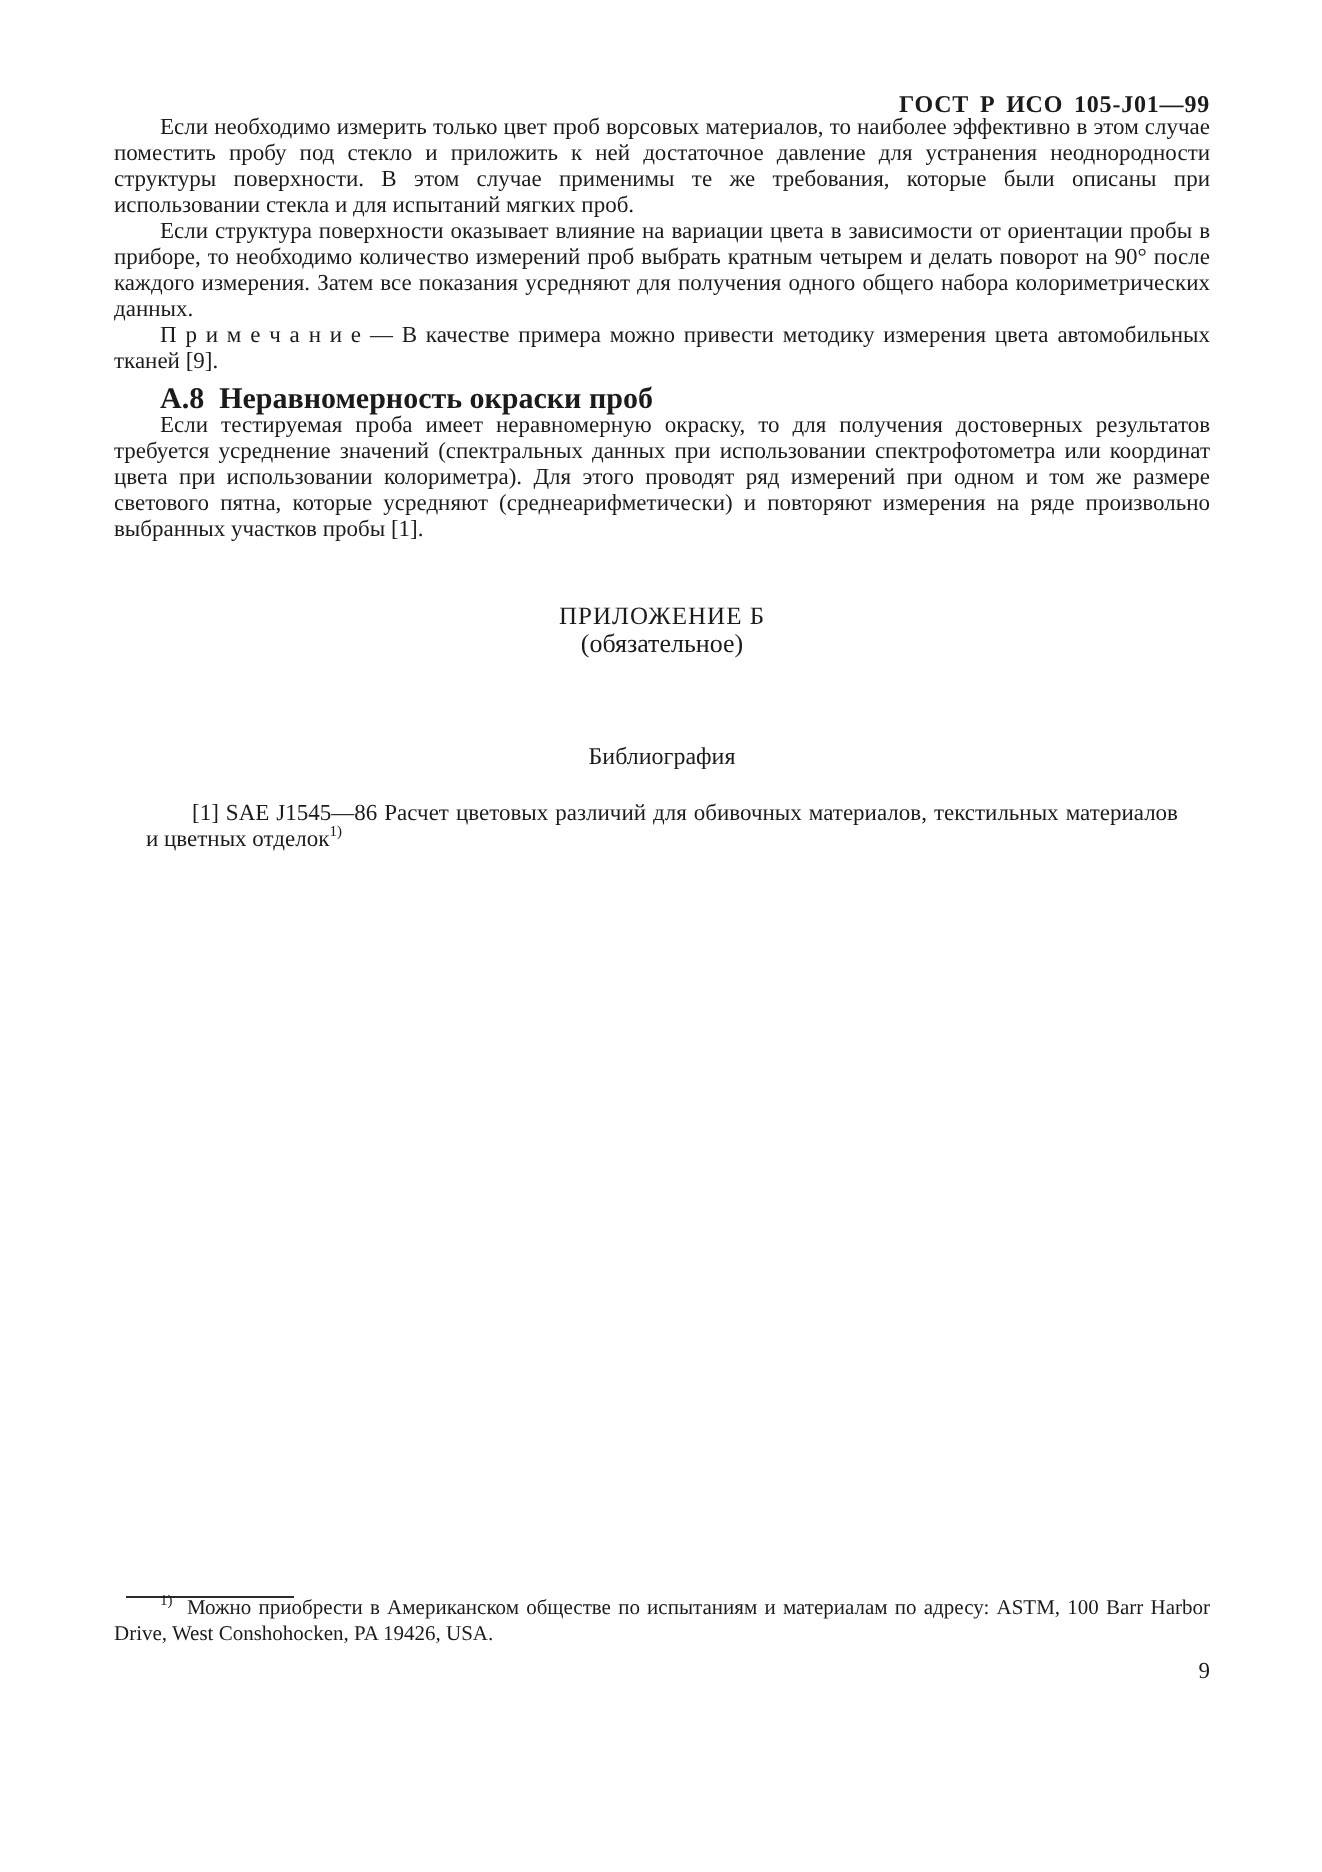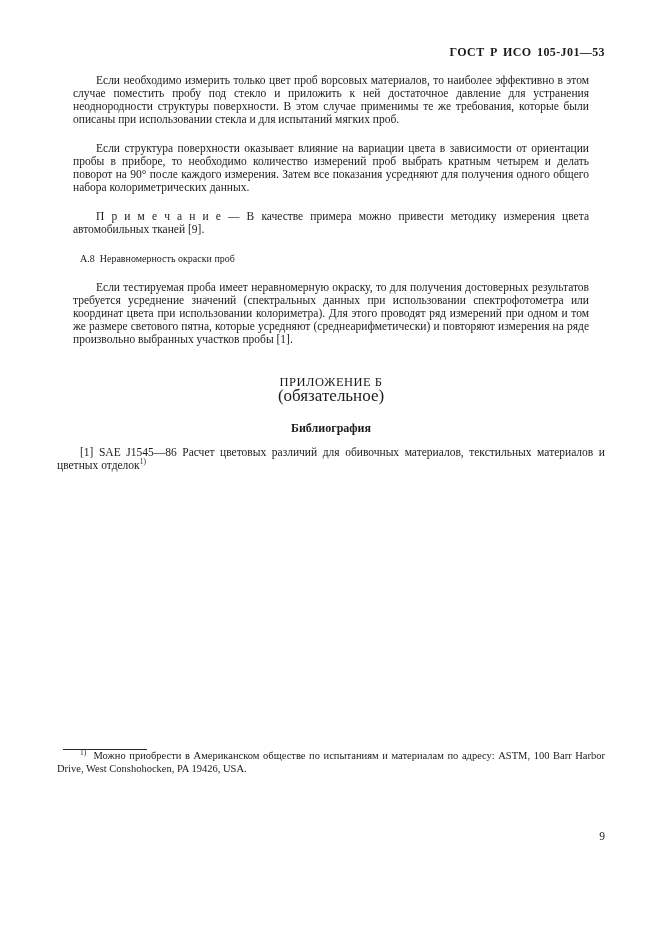"ГОСТ Р ИСО 105-J01—53" div.doc-header { text: 53 -> 99 }
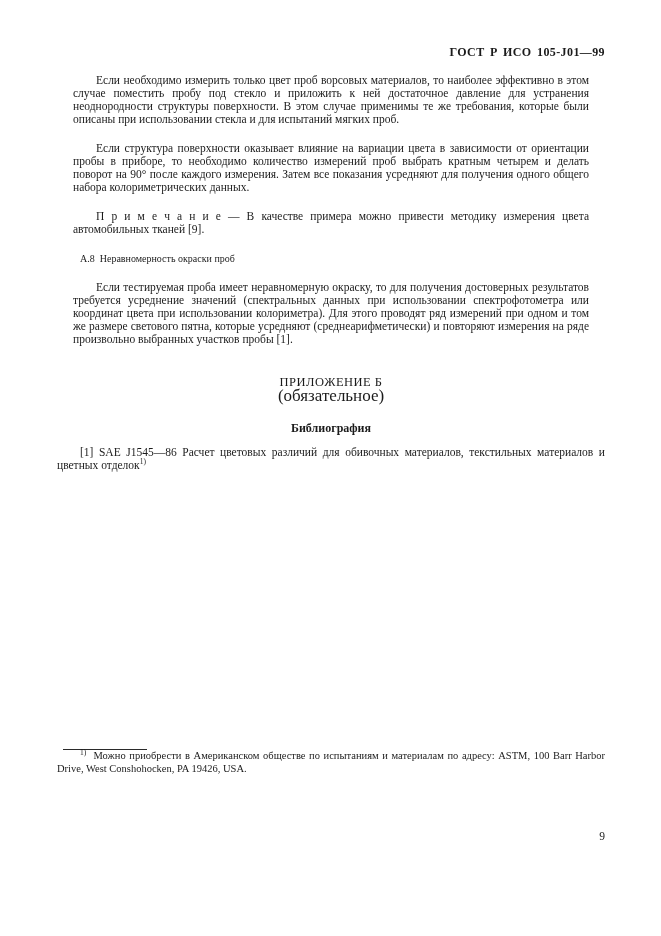"Если необходимо измерить только цвет" p.body-para { margin: 16px -> 0 }
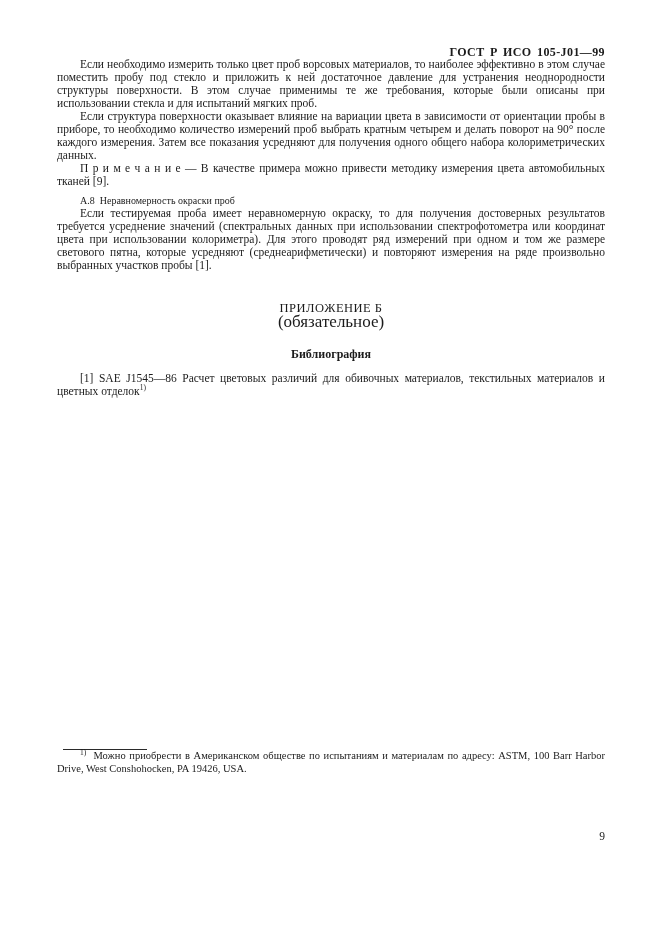"А.8 Неравномерность окраски проб" .a8-heading { font-size: 10px -> 15px; font-weight: normal -> bold }
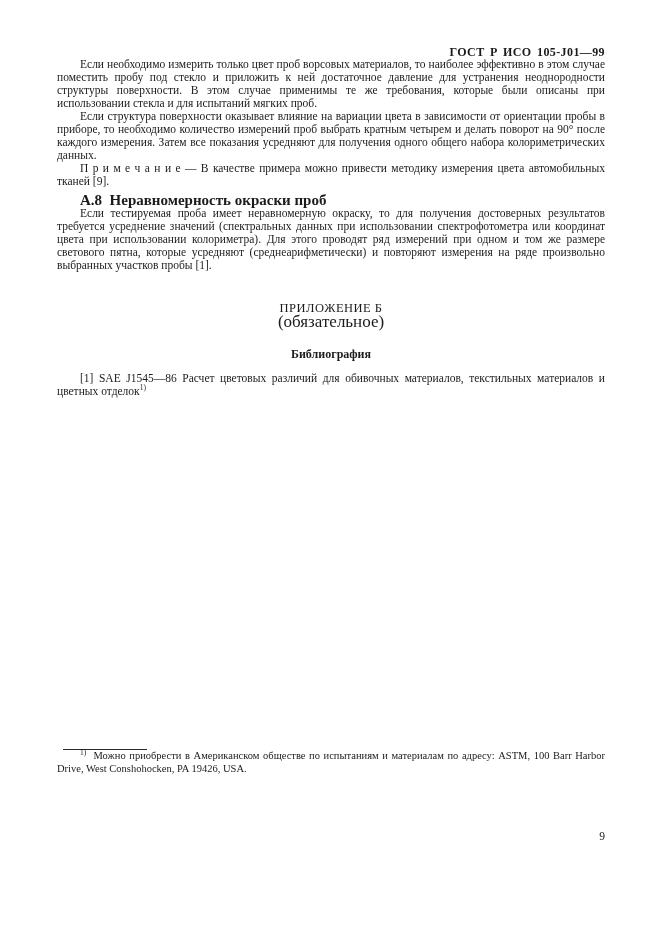"(обязательное)" .appendix-subtitle { font-size: 17px -> 13px }
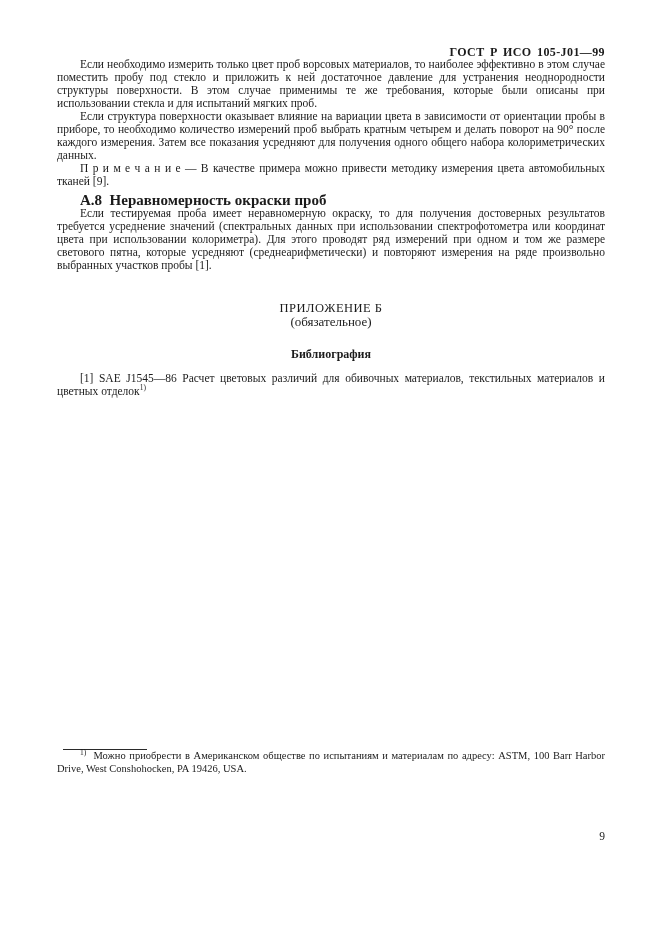"Библиография" .biblio-heading { font-weight: bold -> normal; margin-top: 20px -> 44px }
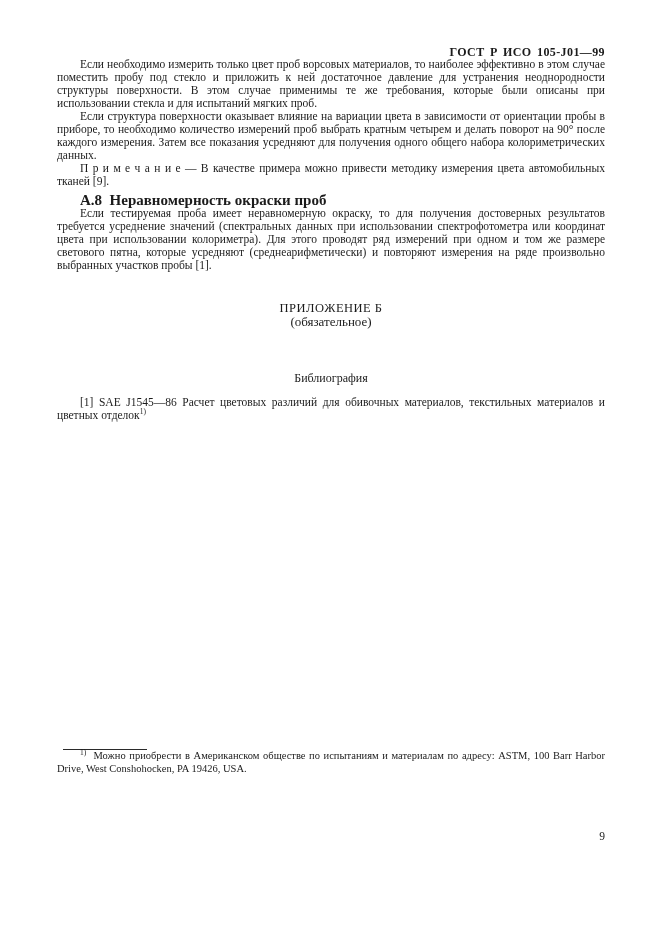"[1] SAE J1545—86 Расчет цветовых" p.ref { margin: 0 -> 16px }
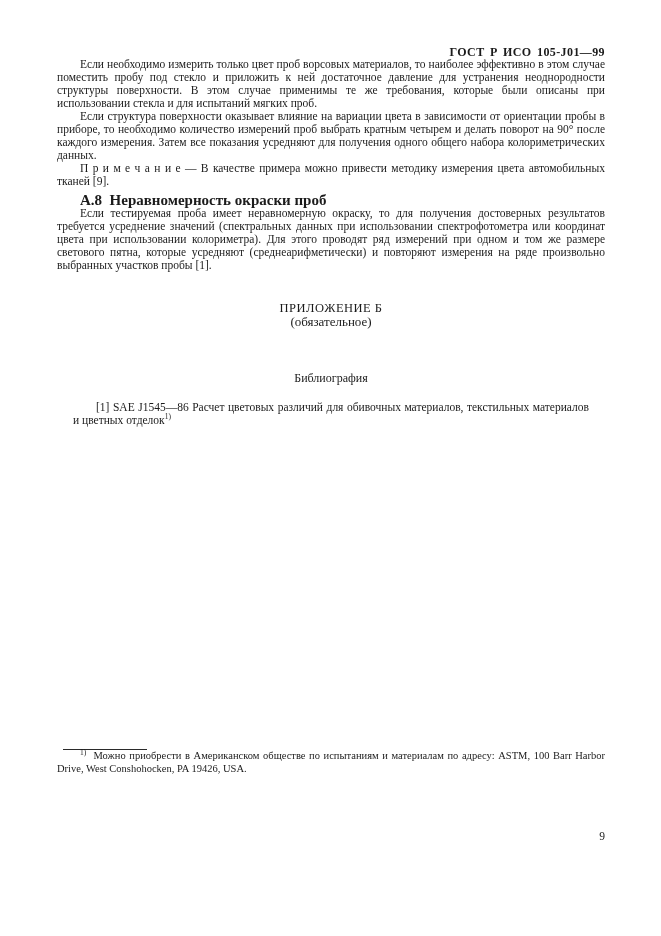"1) Можно приобрести в Американском" .footnotes { top: 749px -> 798px }
